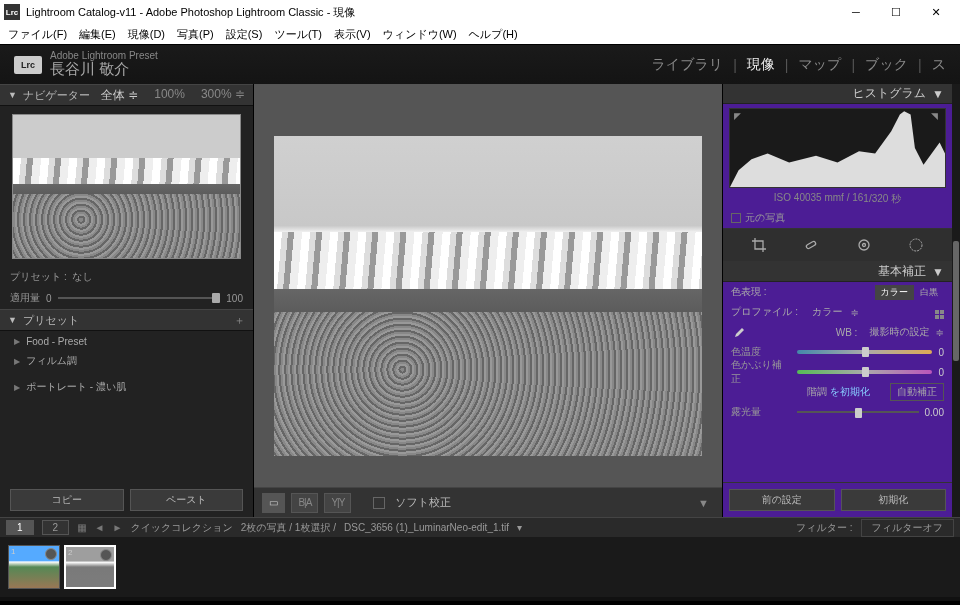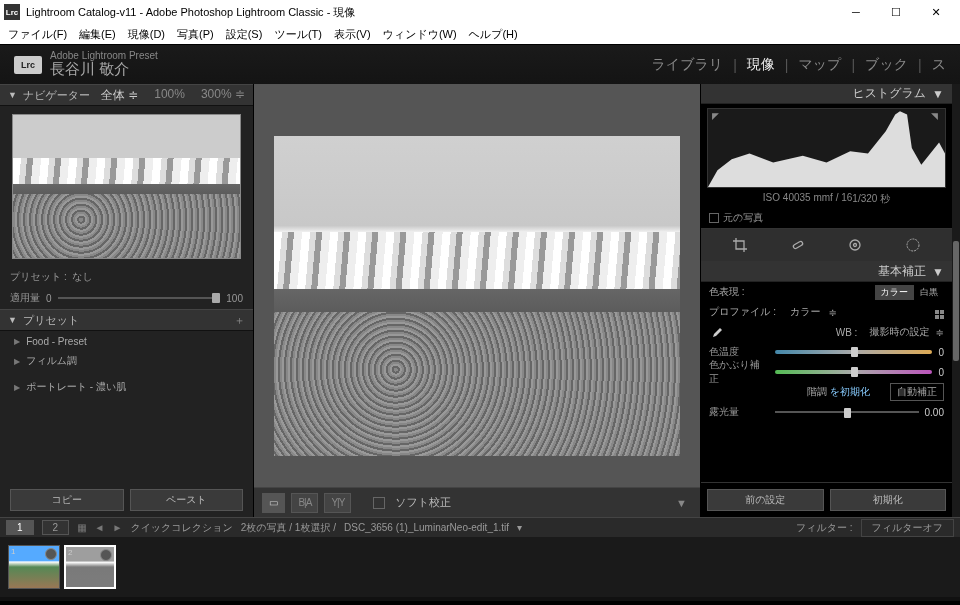"ヒストグラム" .rightpanel { background: #000000 -> #4c1d95; width: 252px -> 230px }
